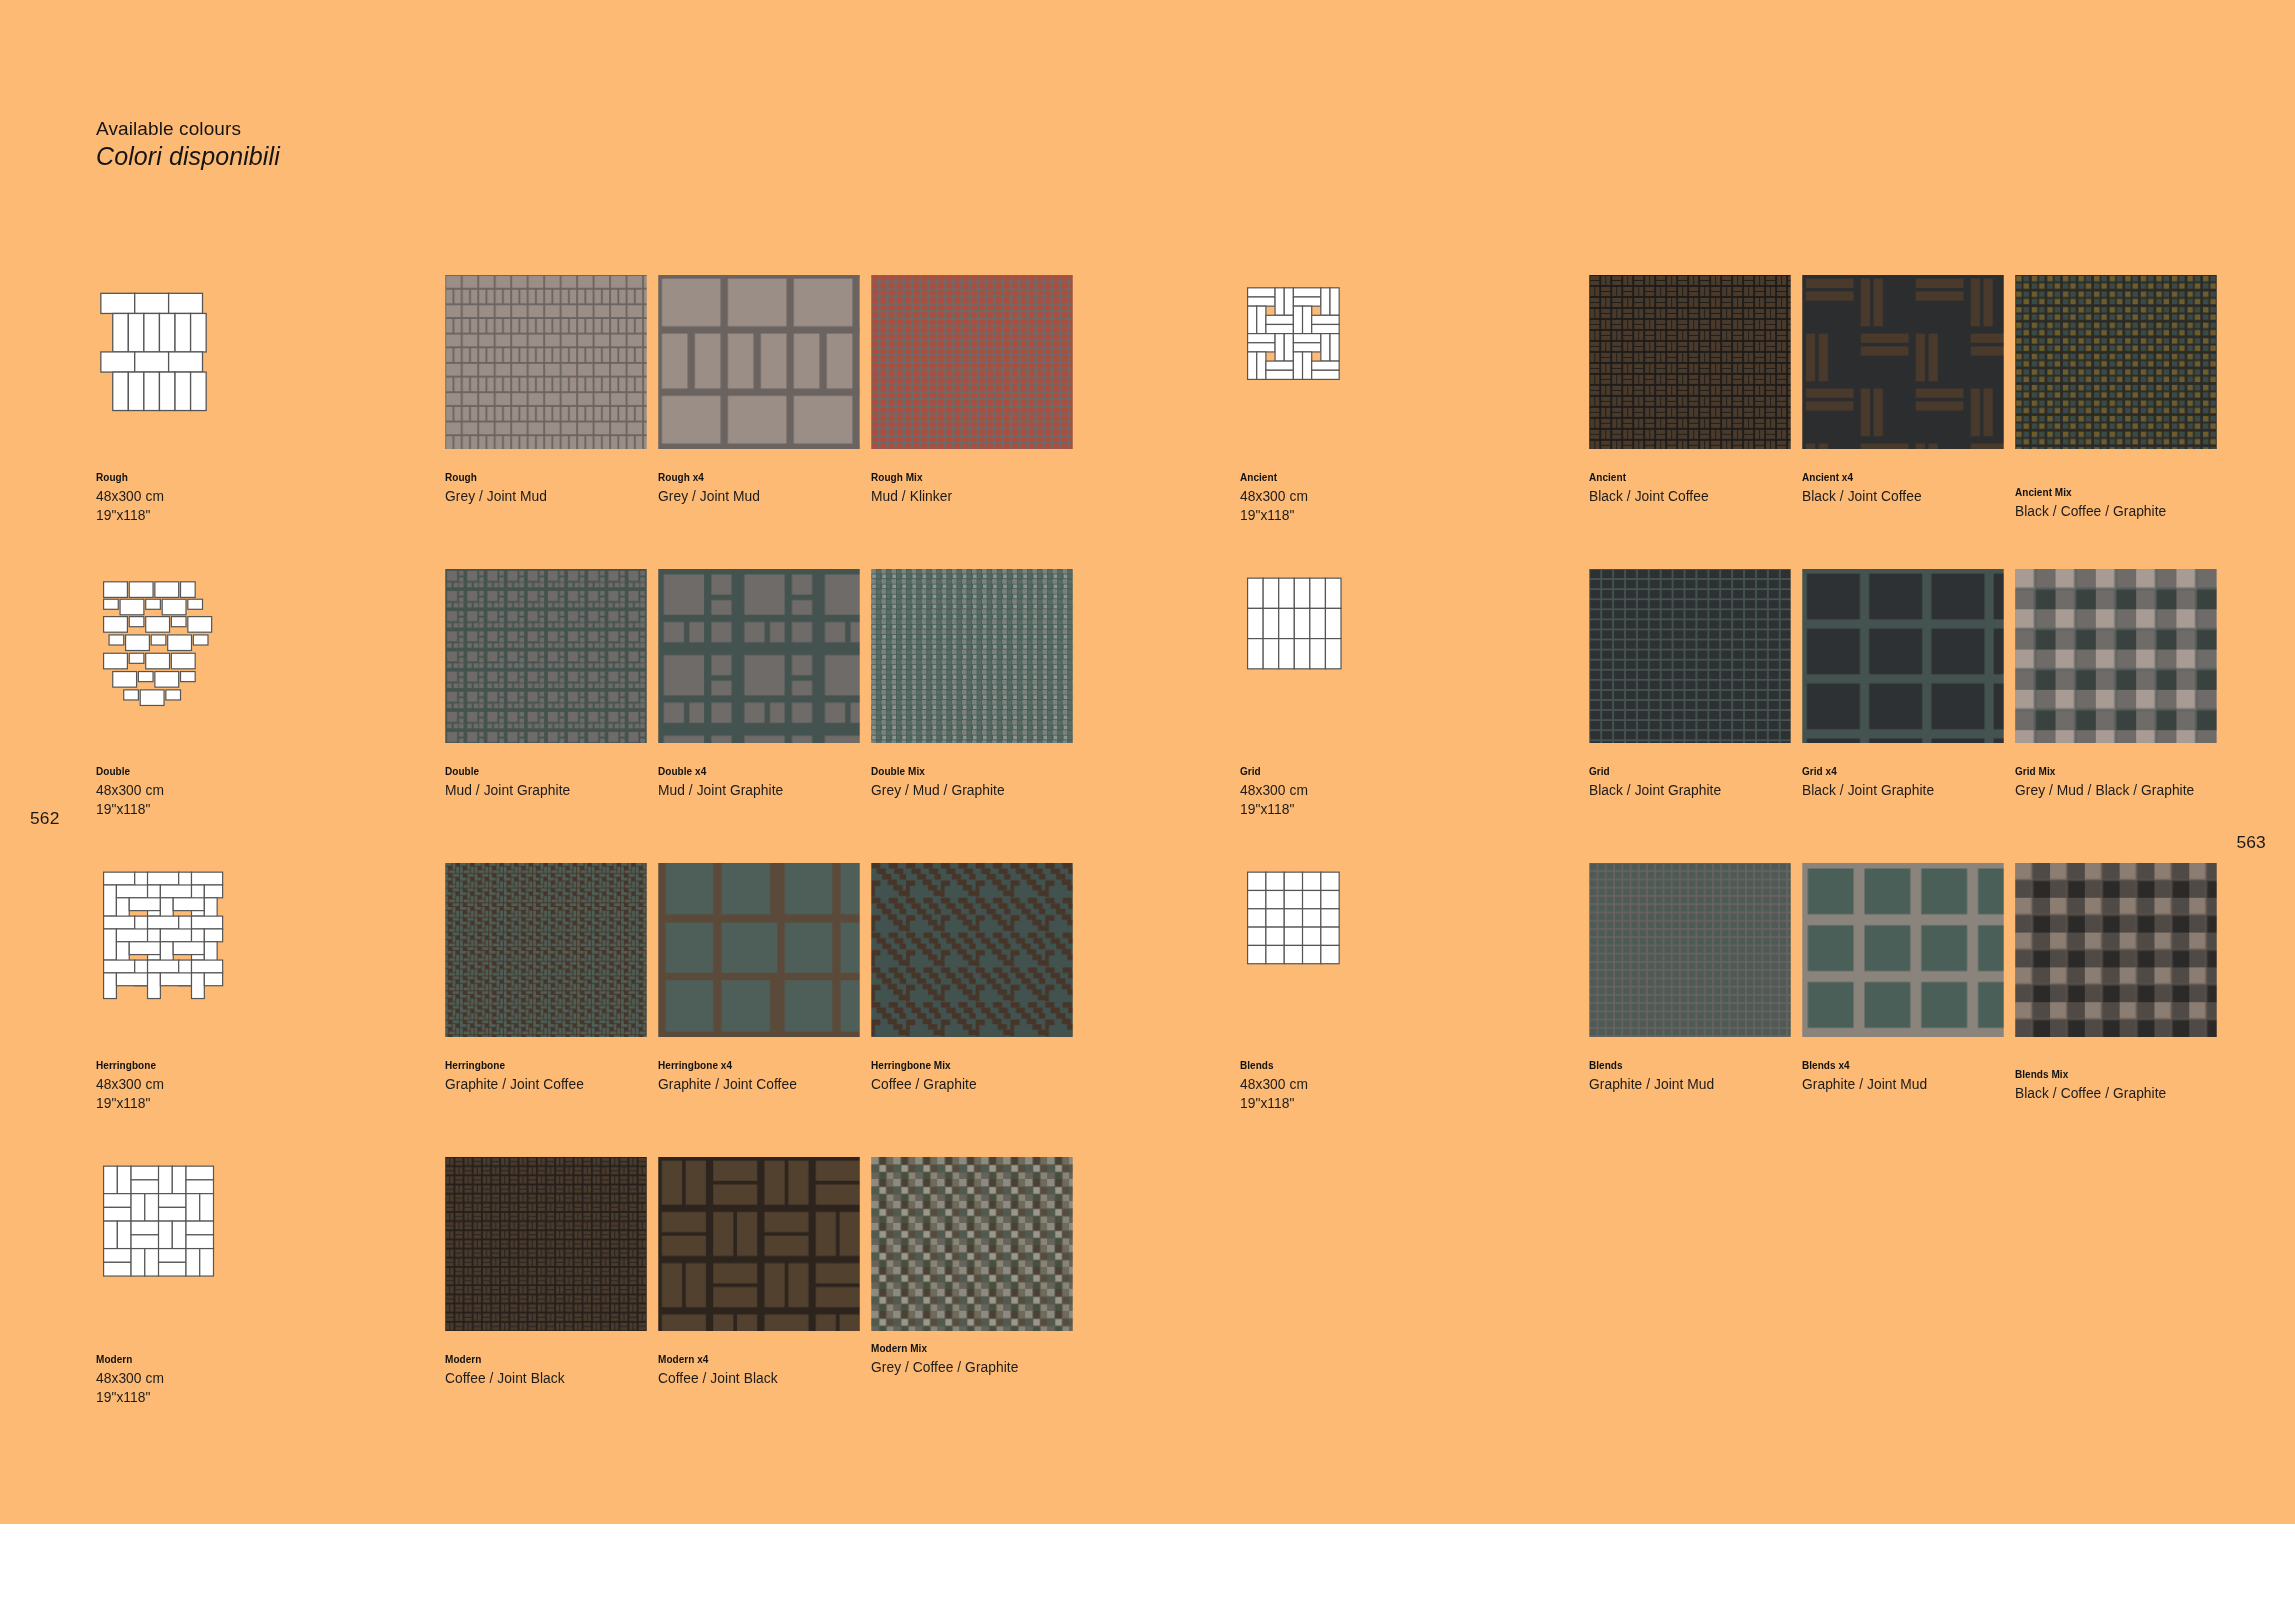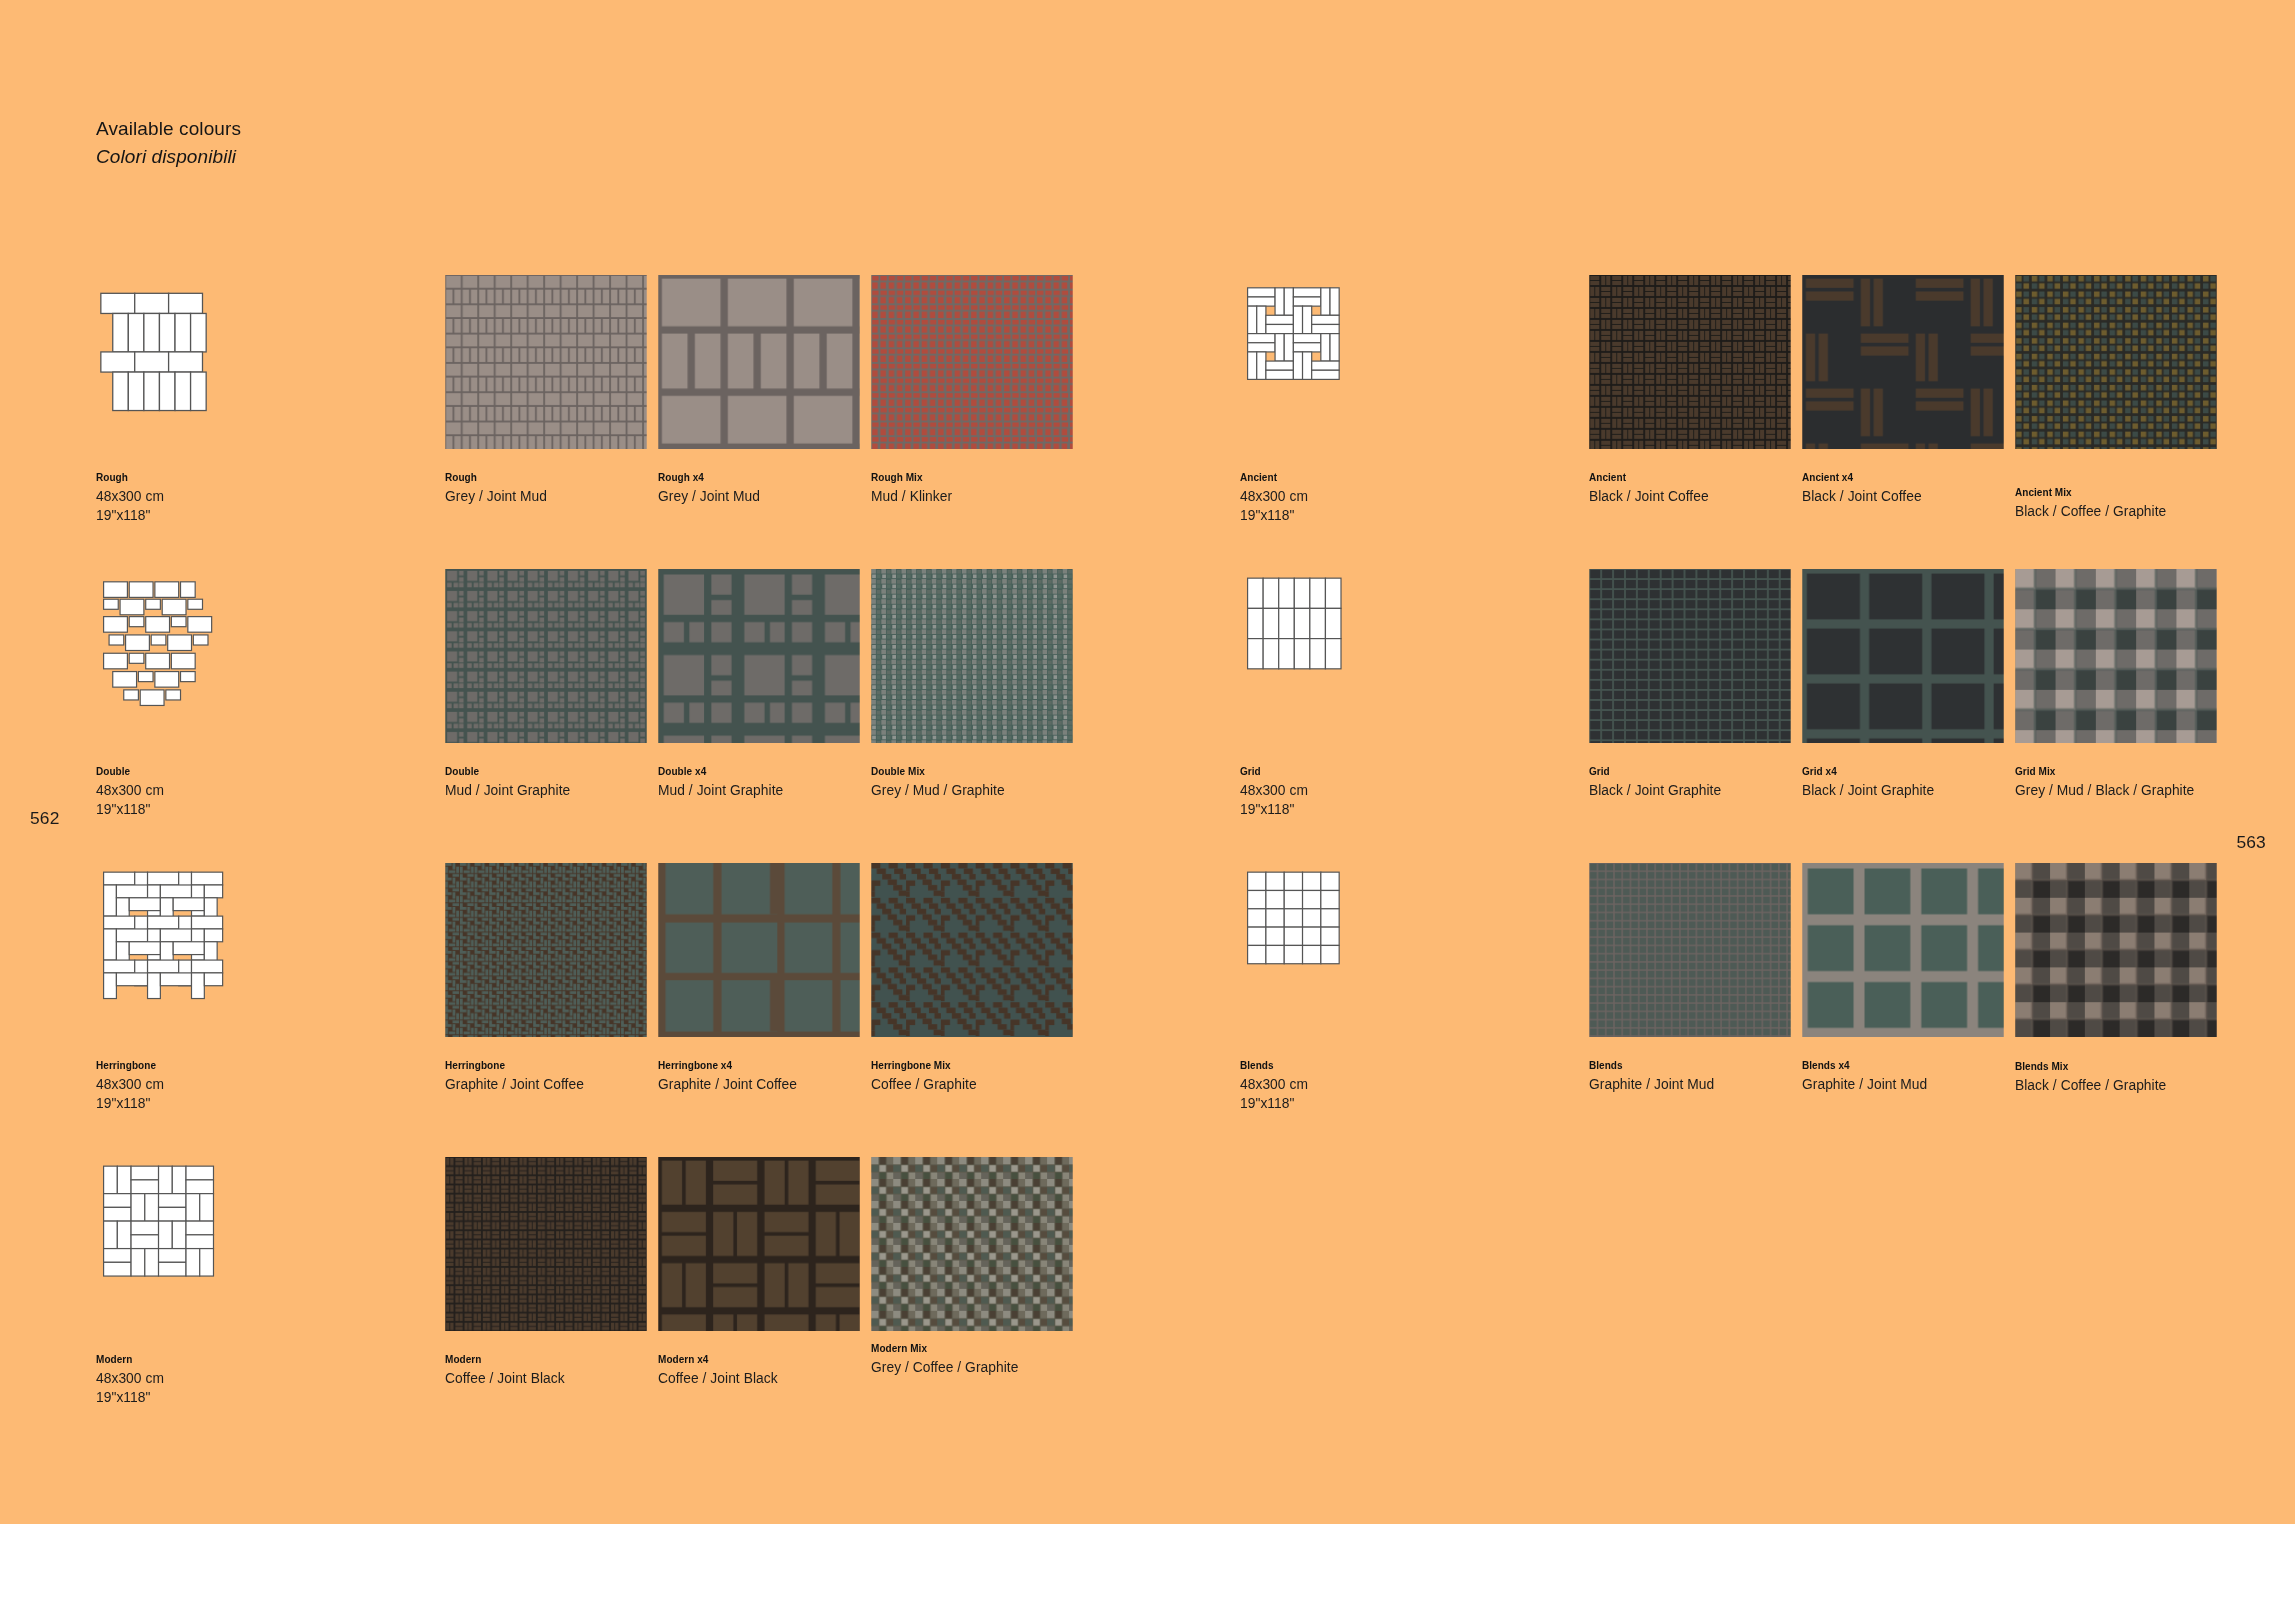"Colori disponibili" .header .hd-it { font-size: 19px -> 25px }
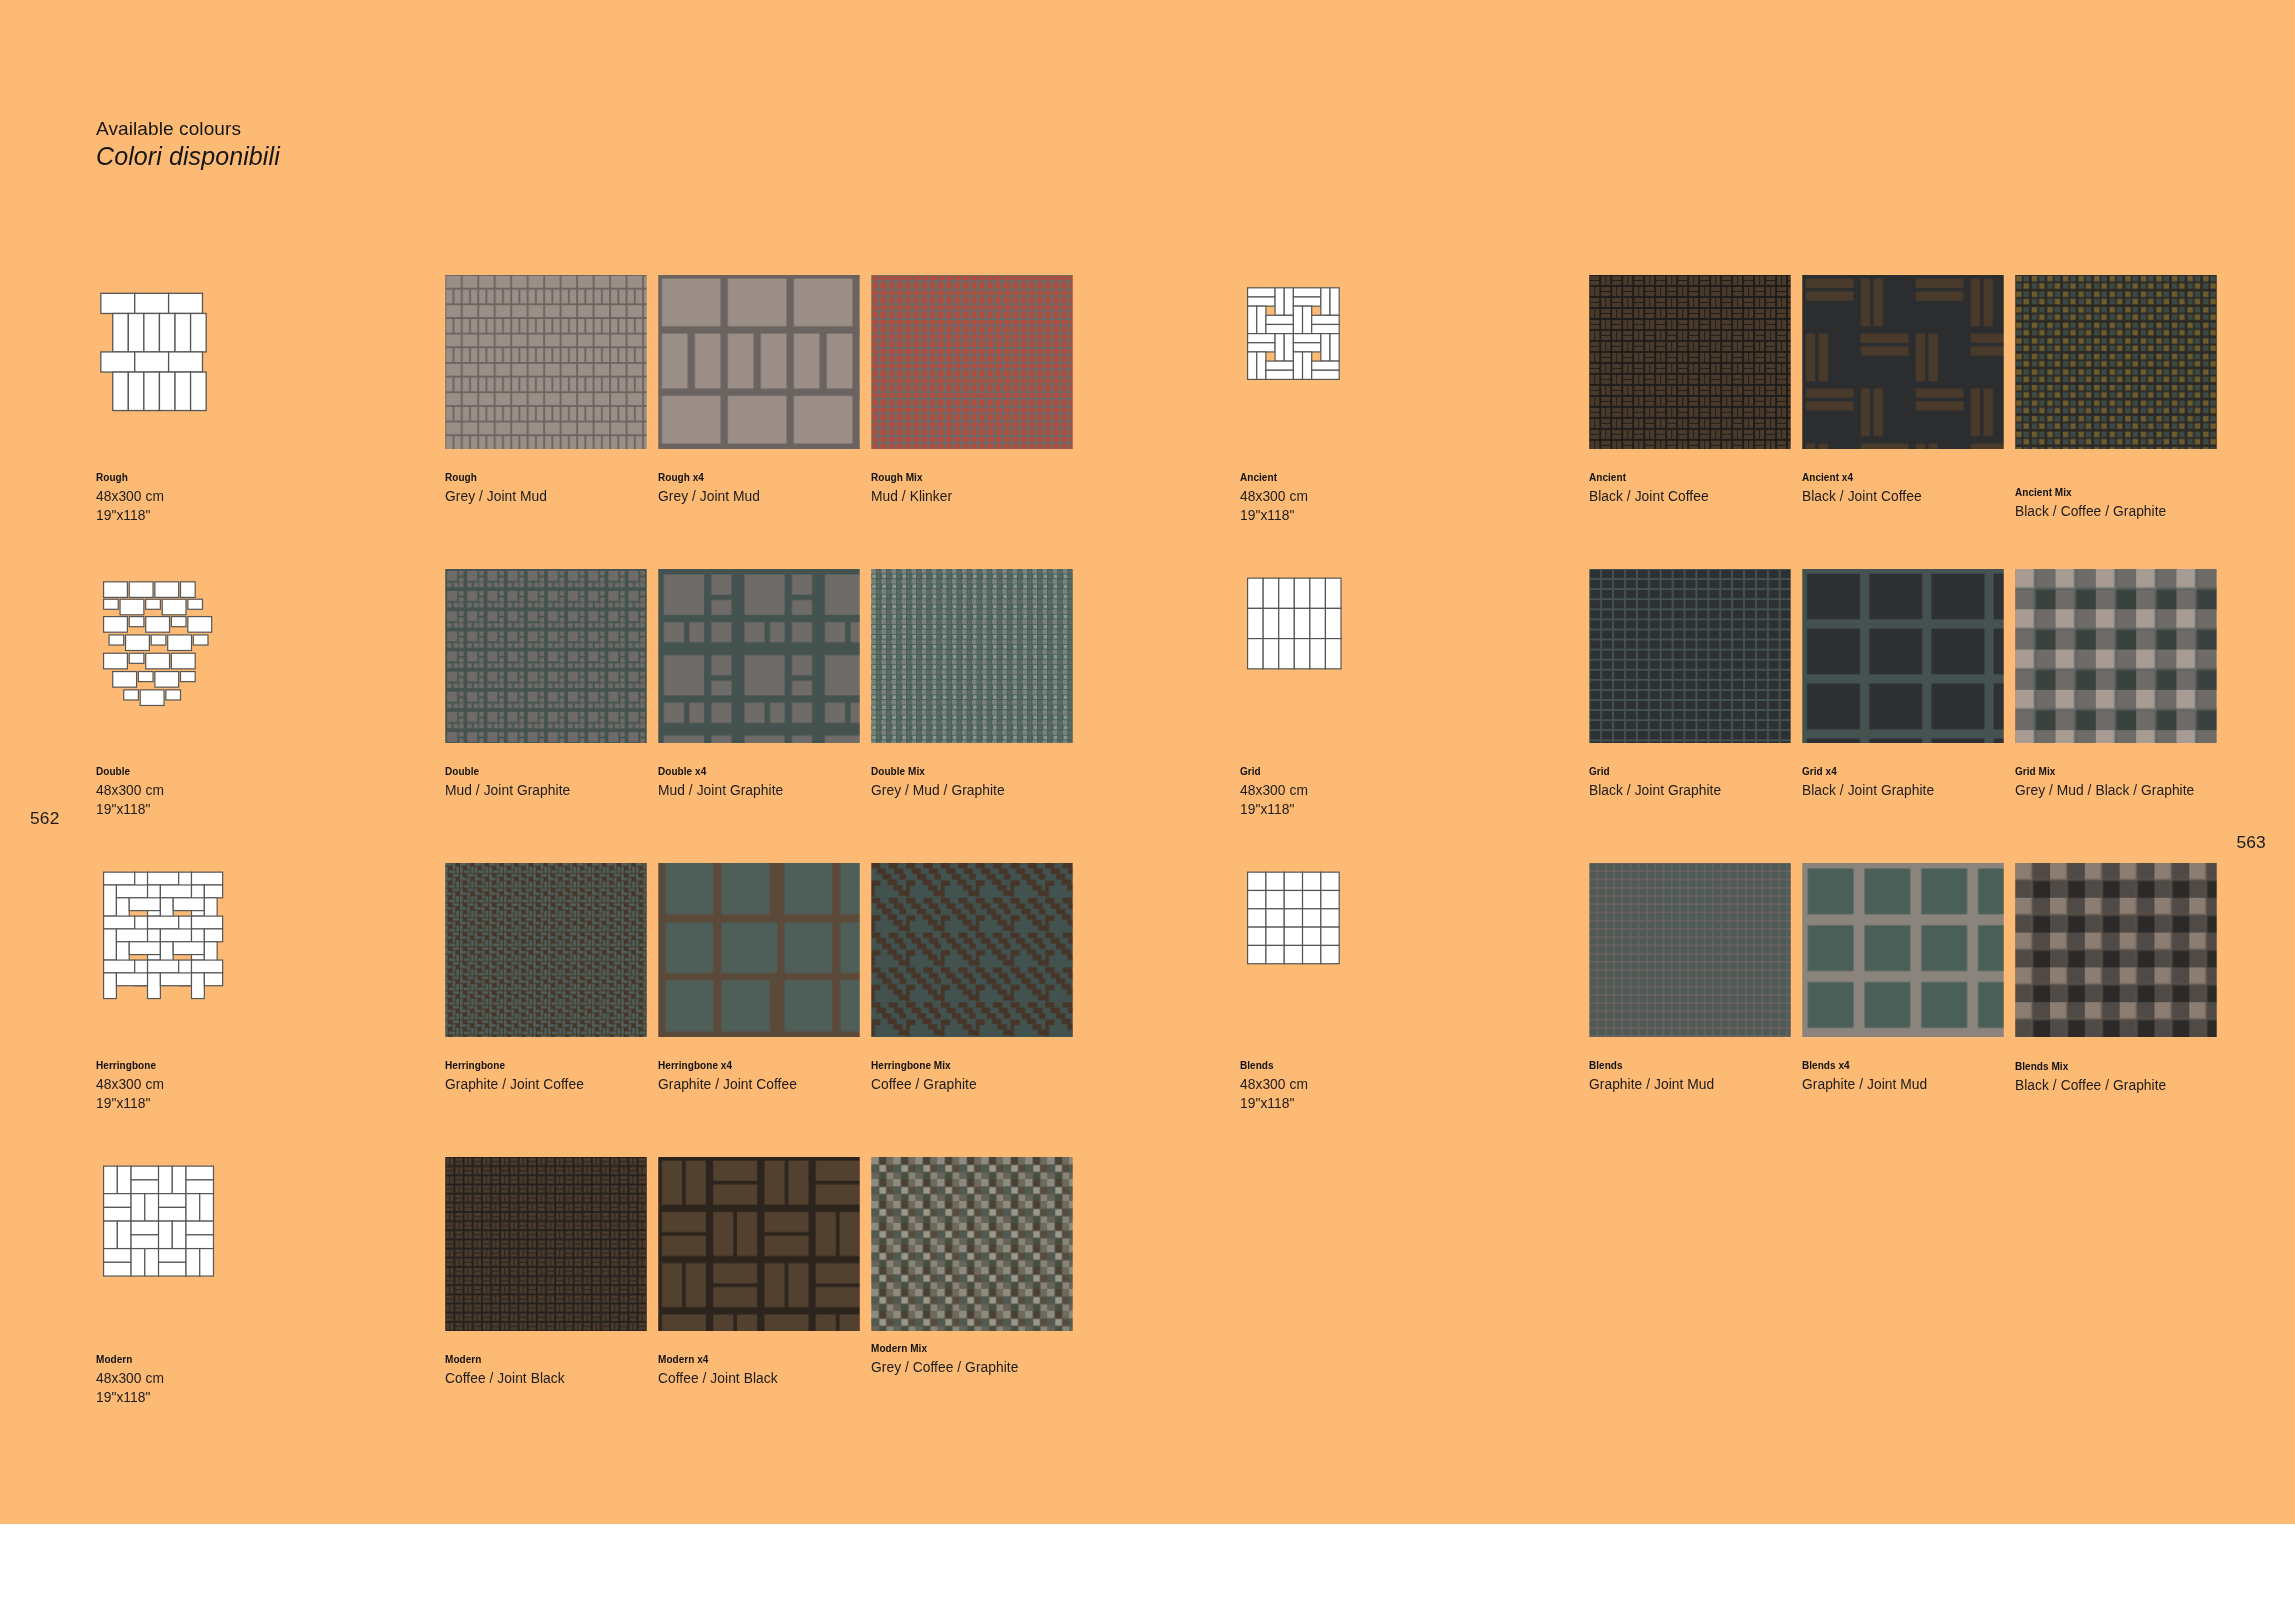"Blends Mix" div.cap { top: 194px -> 202px }
